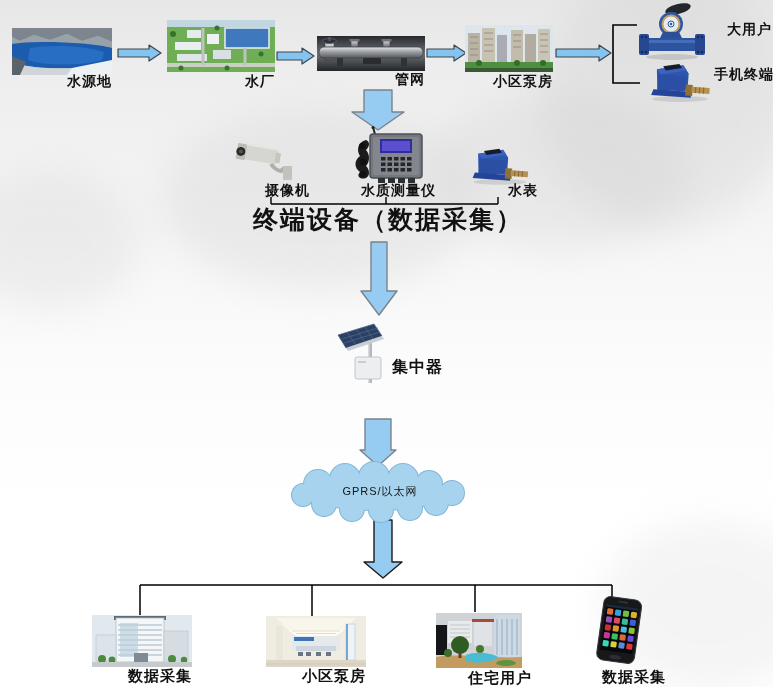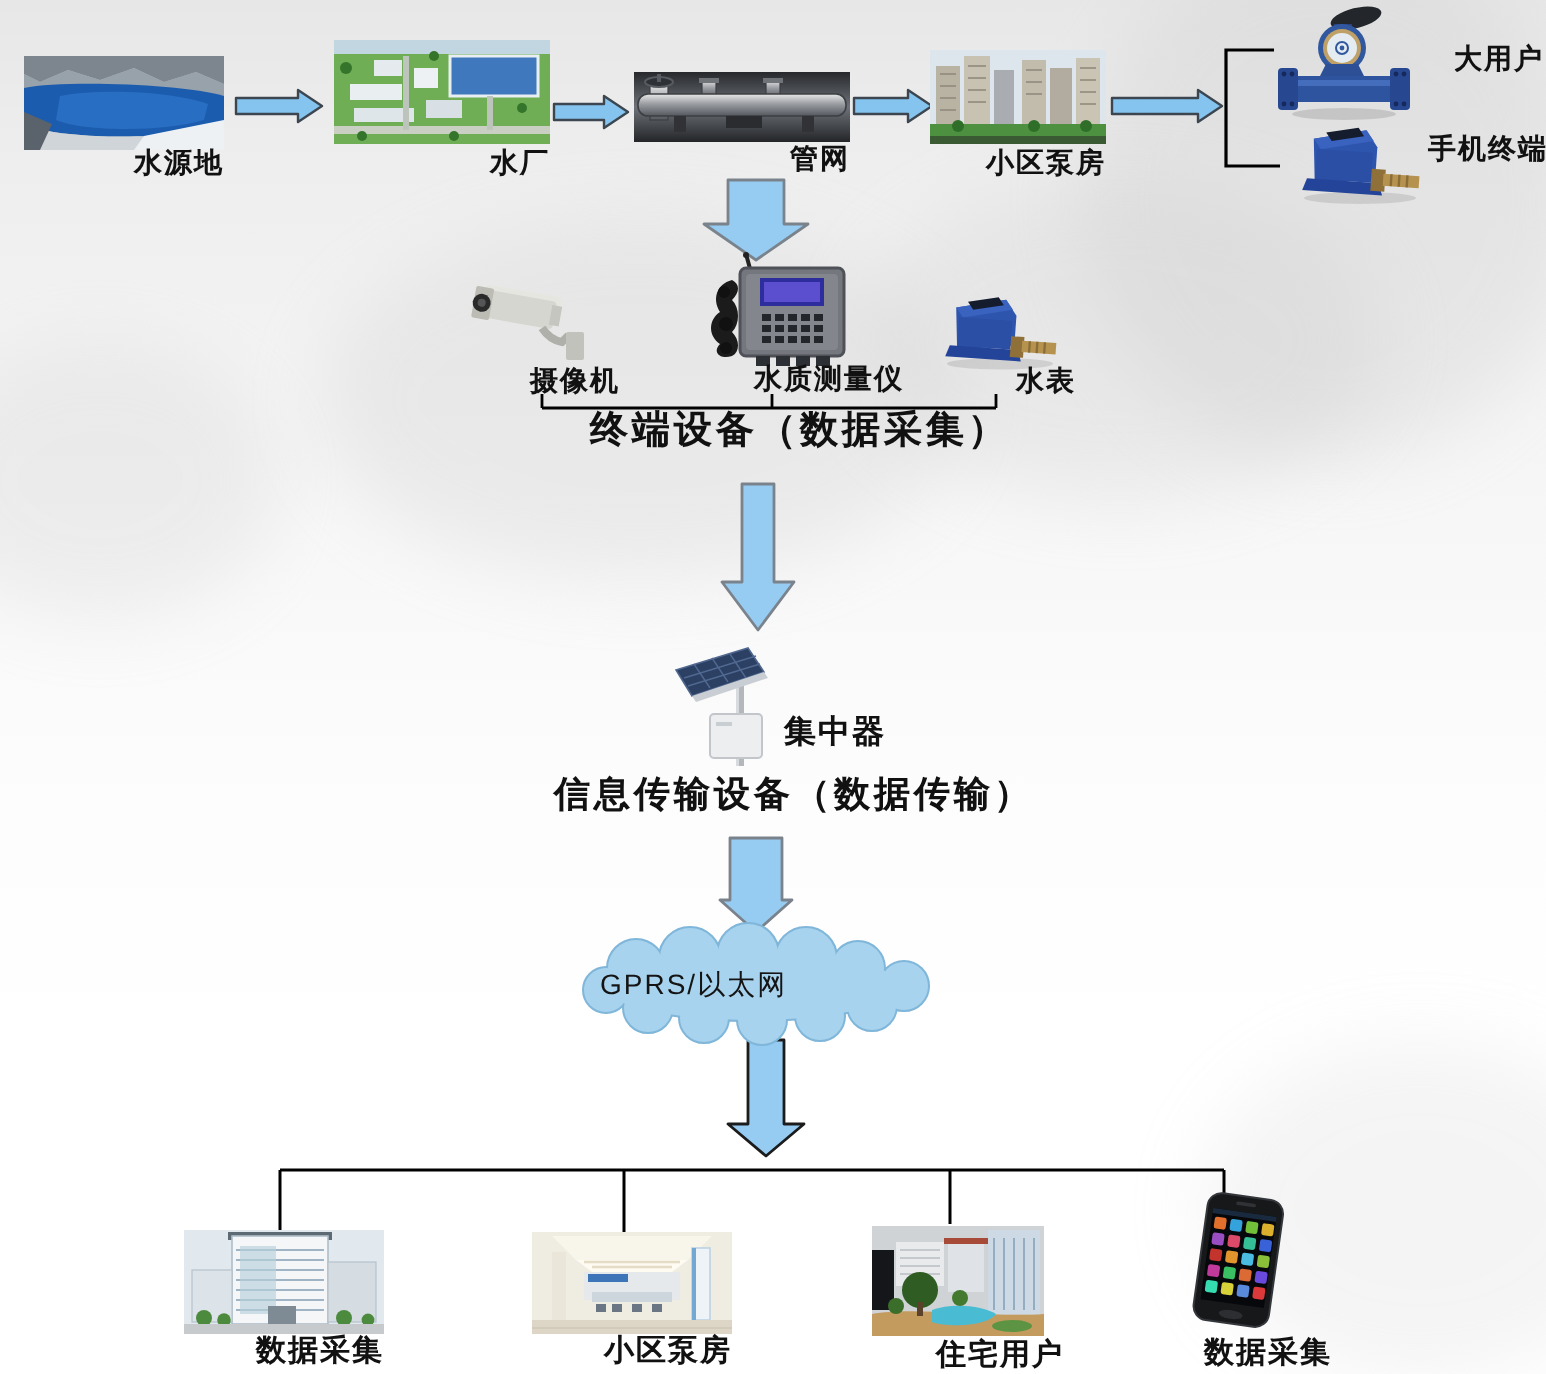"水质测量仪" div.lab { font-family: Liberation Serif, serif -> none; left: 352px -> 336px }
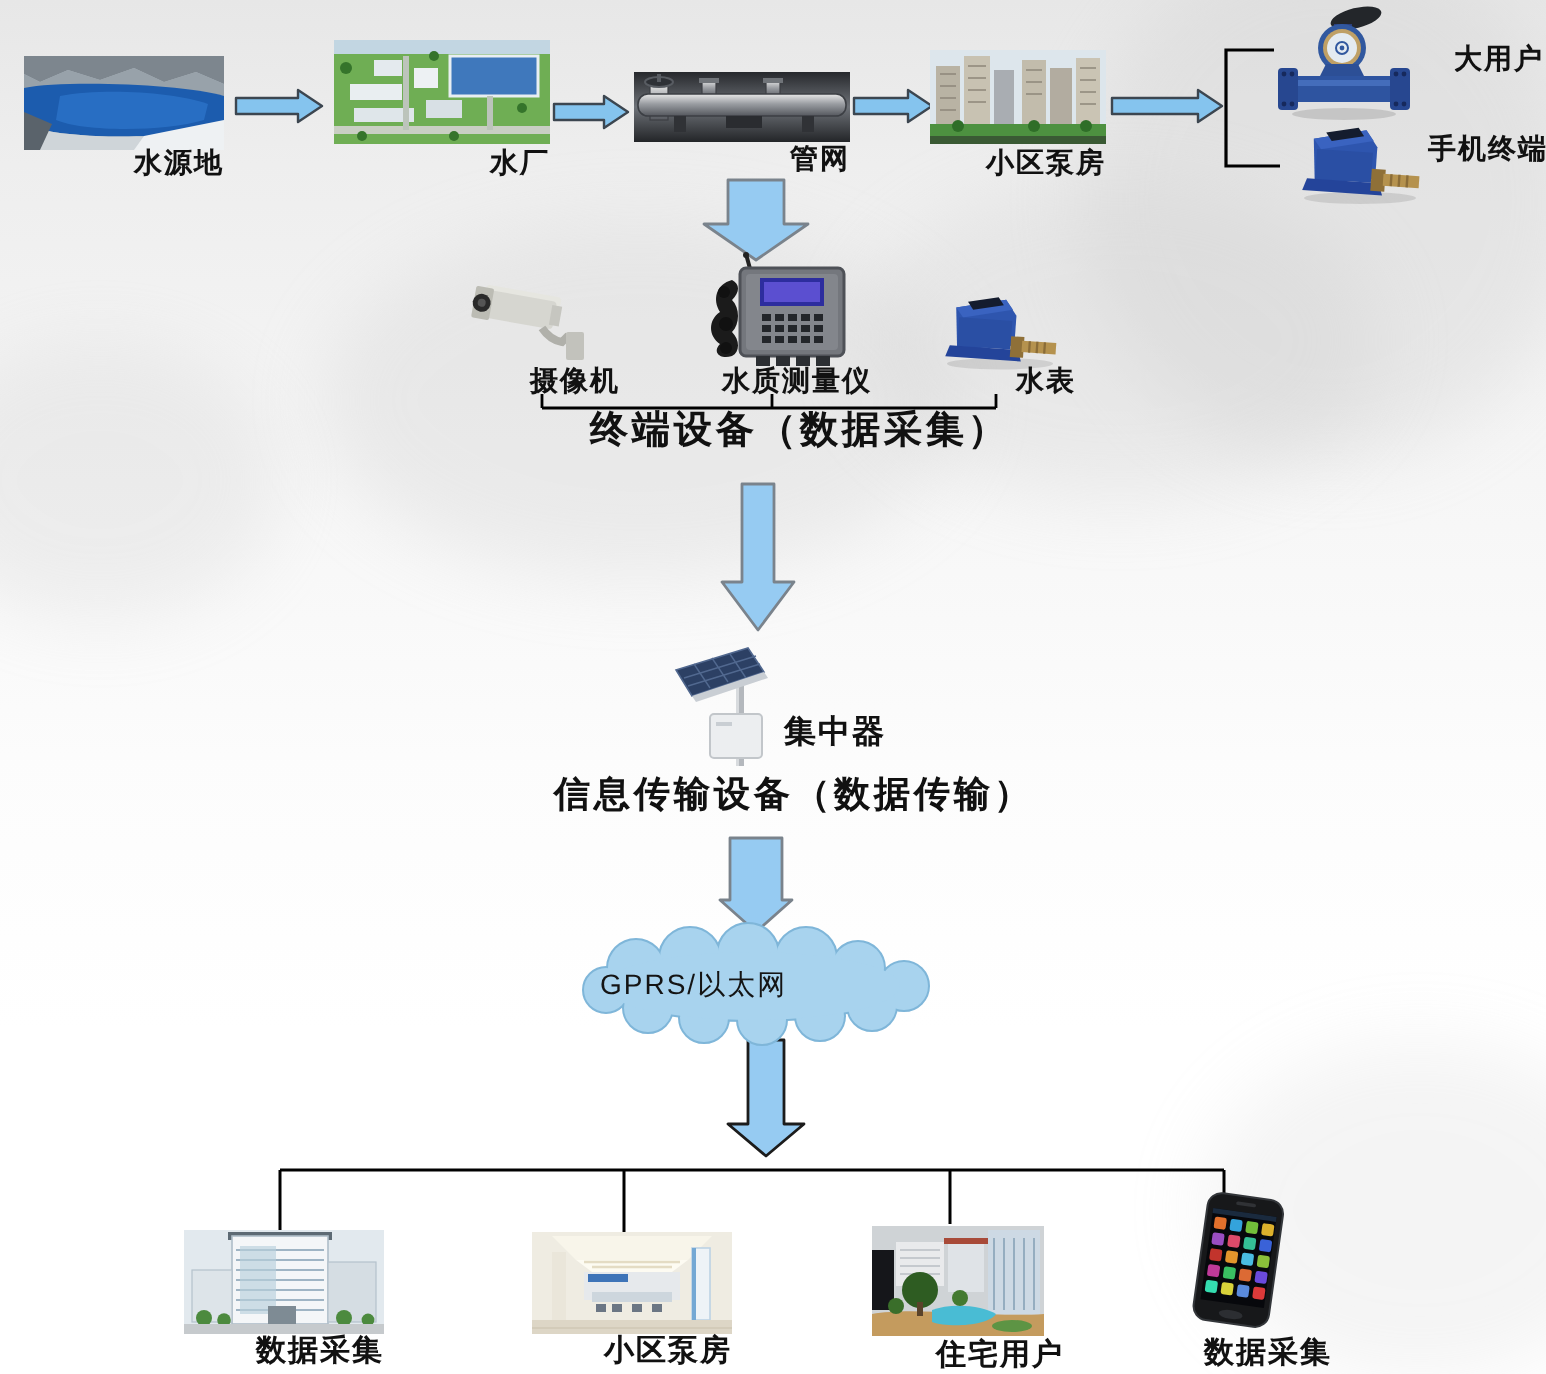"终端设备（数据采集）" .lab-lg { font-size: 19px -> 25px }
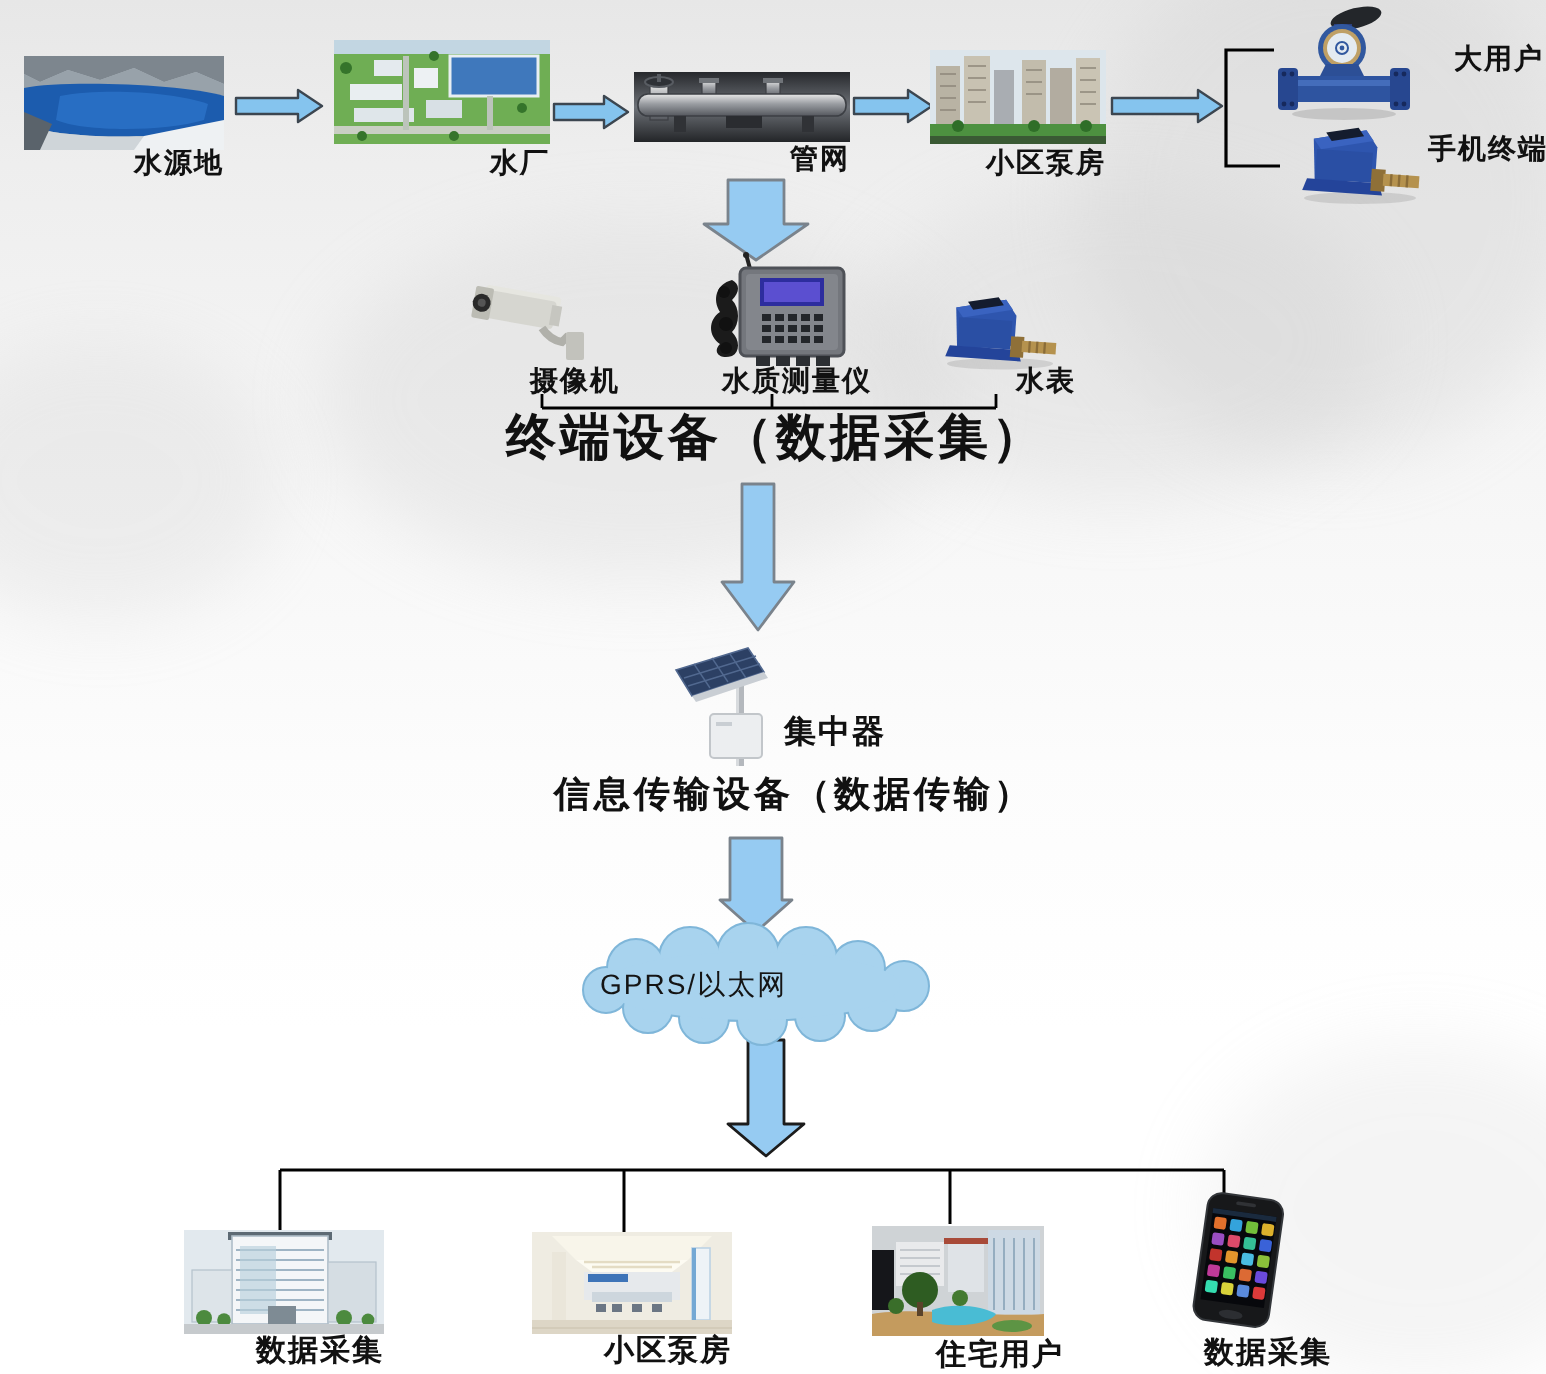"信息传输设备（数据传输）" div.lab { html: <div>信息传输设备（数据传输）</div> -> none }
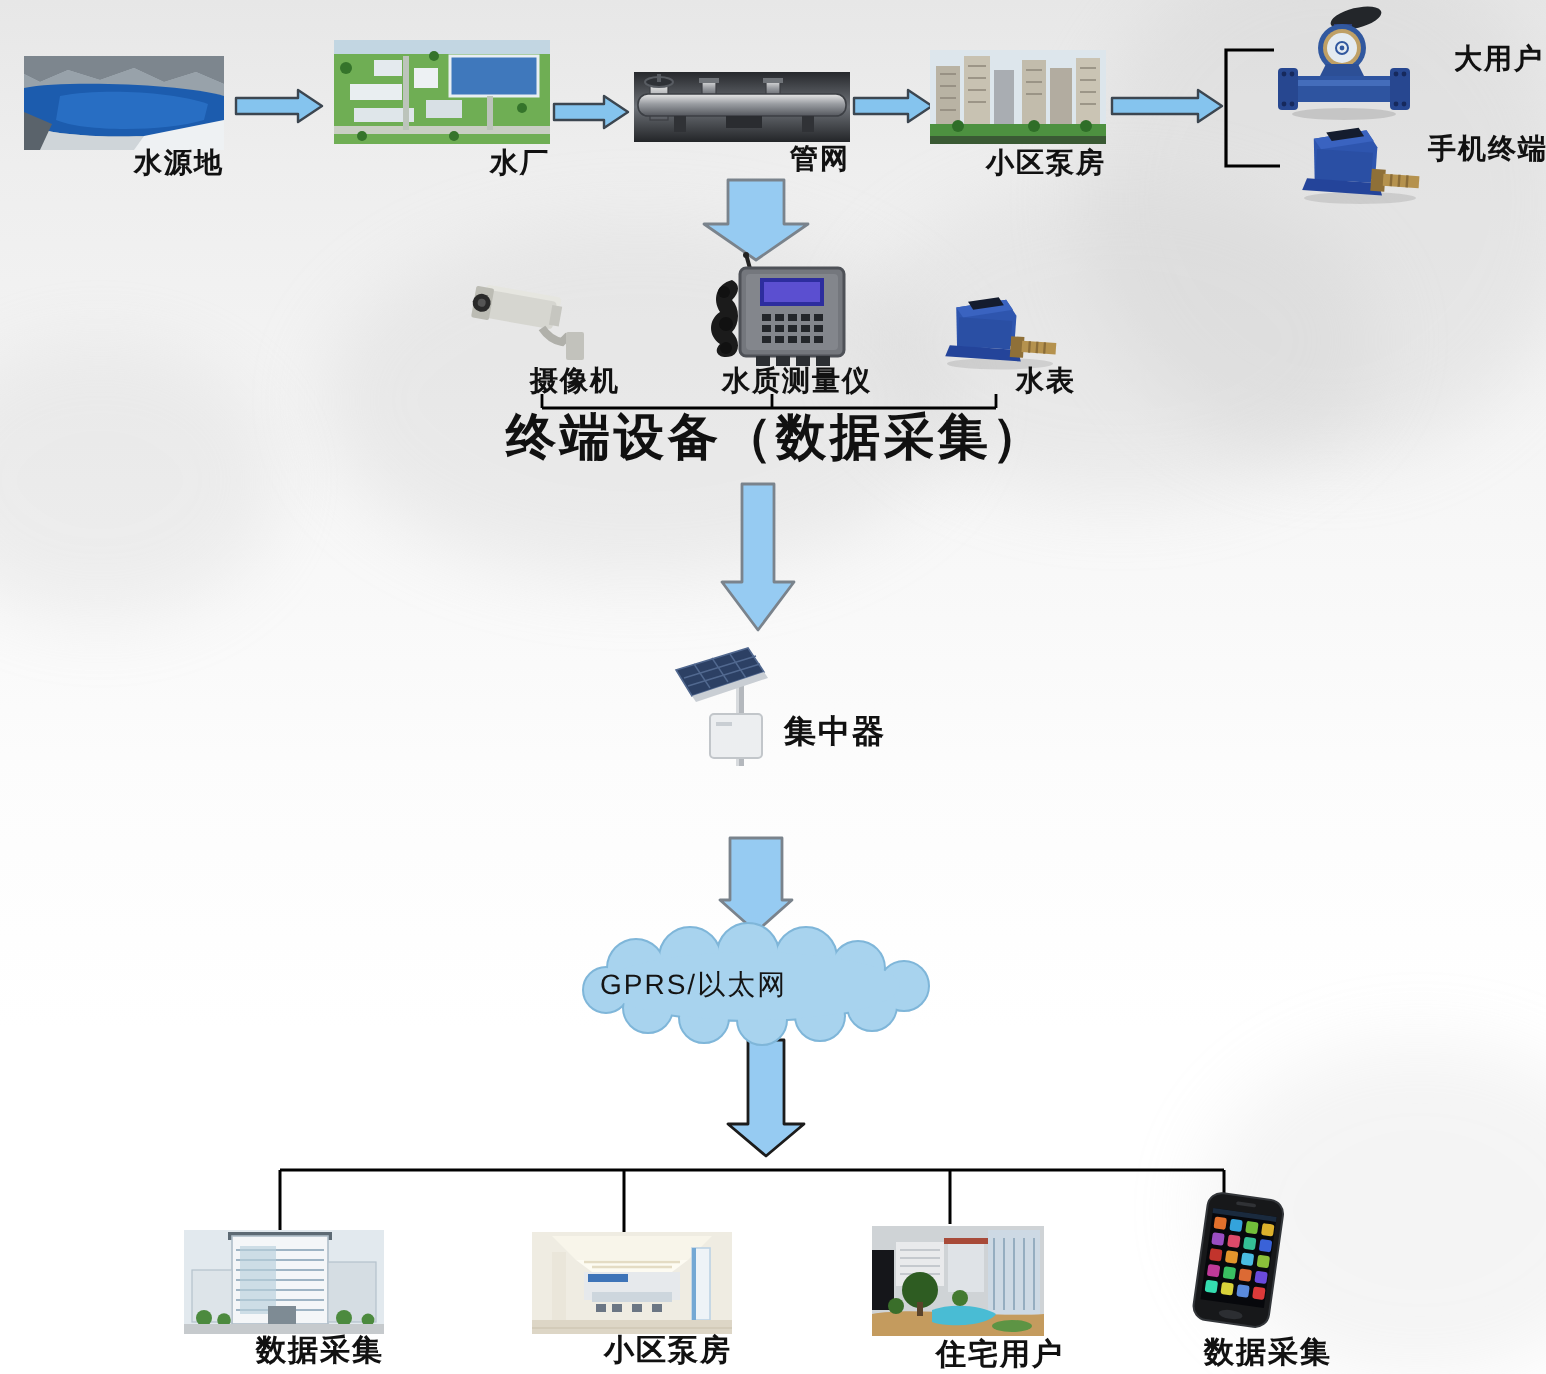"GPRS/以太网" .cloud-text { font-size: 14px -> 11px; text-align: none -> center }
